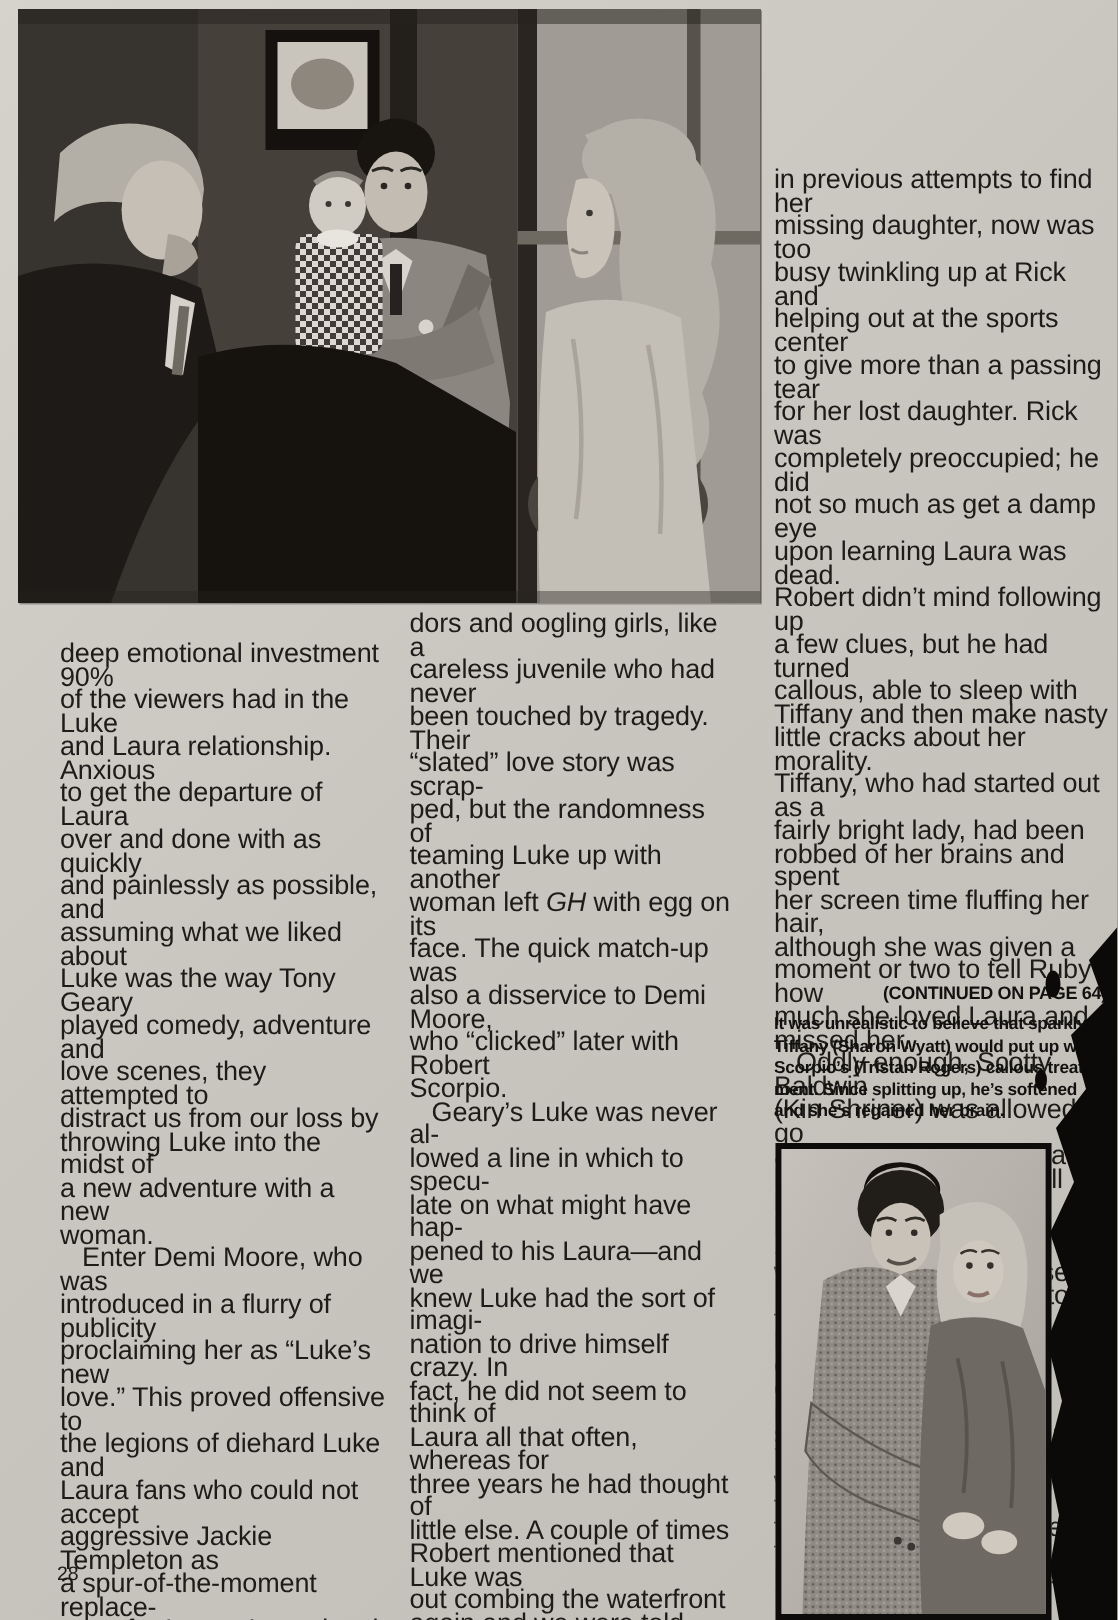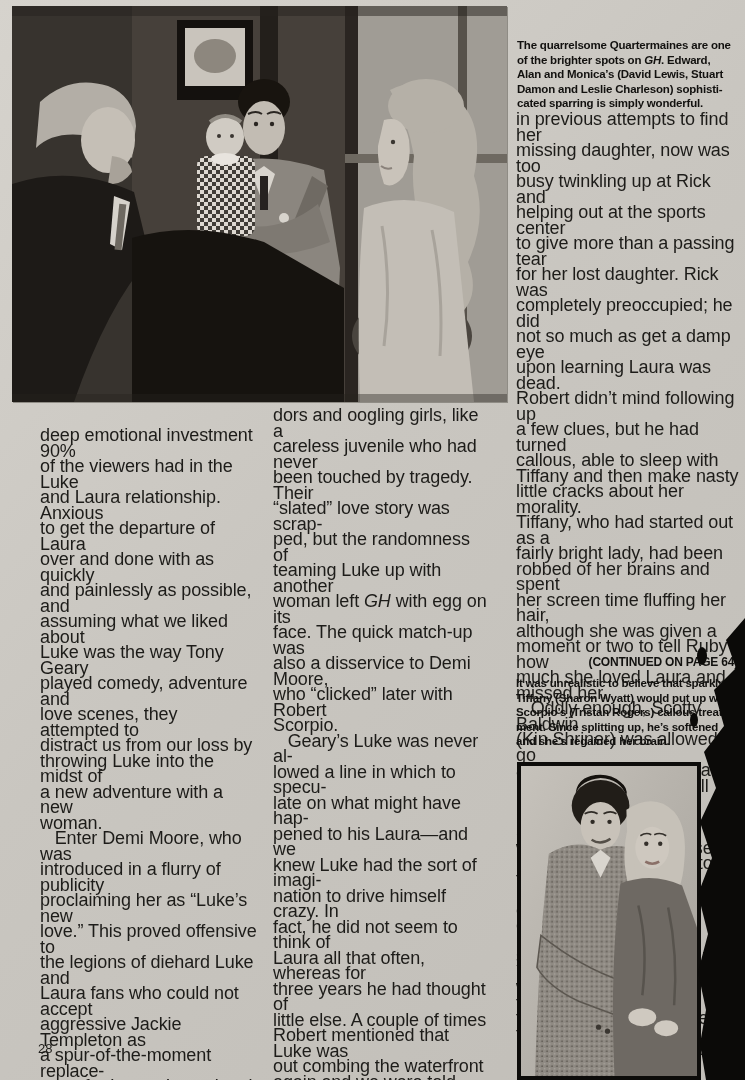"The quarrelsome Quartermaines are one" div.caption { html: <div>The quarrelsome Quartermaines are one of the brighter spots on <i>GH</i>. Edward, Alan and Monica’s (David Lewis, Stuart Damon and Leslie Charleson) sophisti- cated sparring is simply wonderful.</div> -> none }
